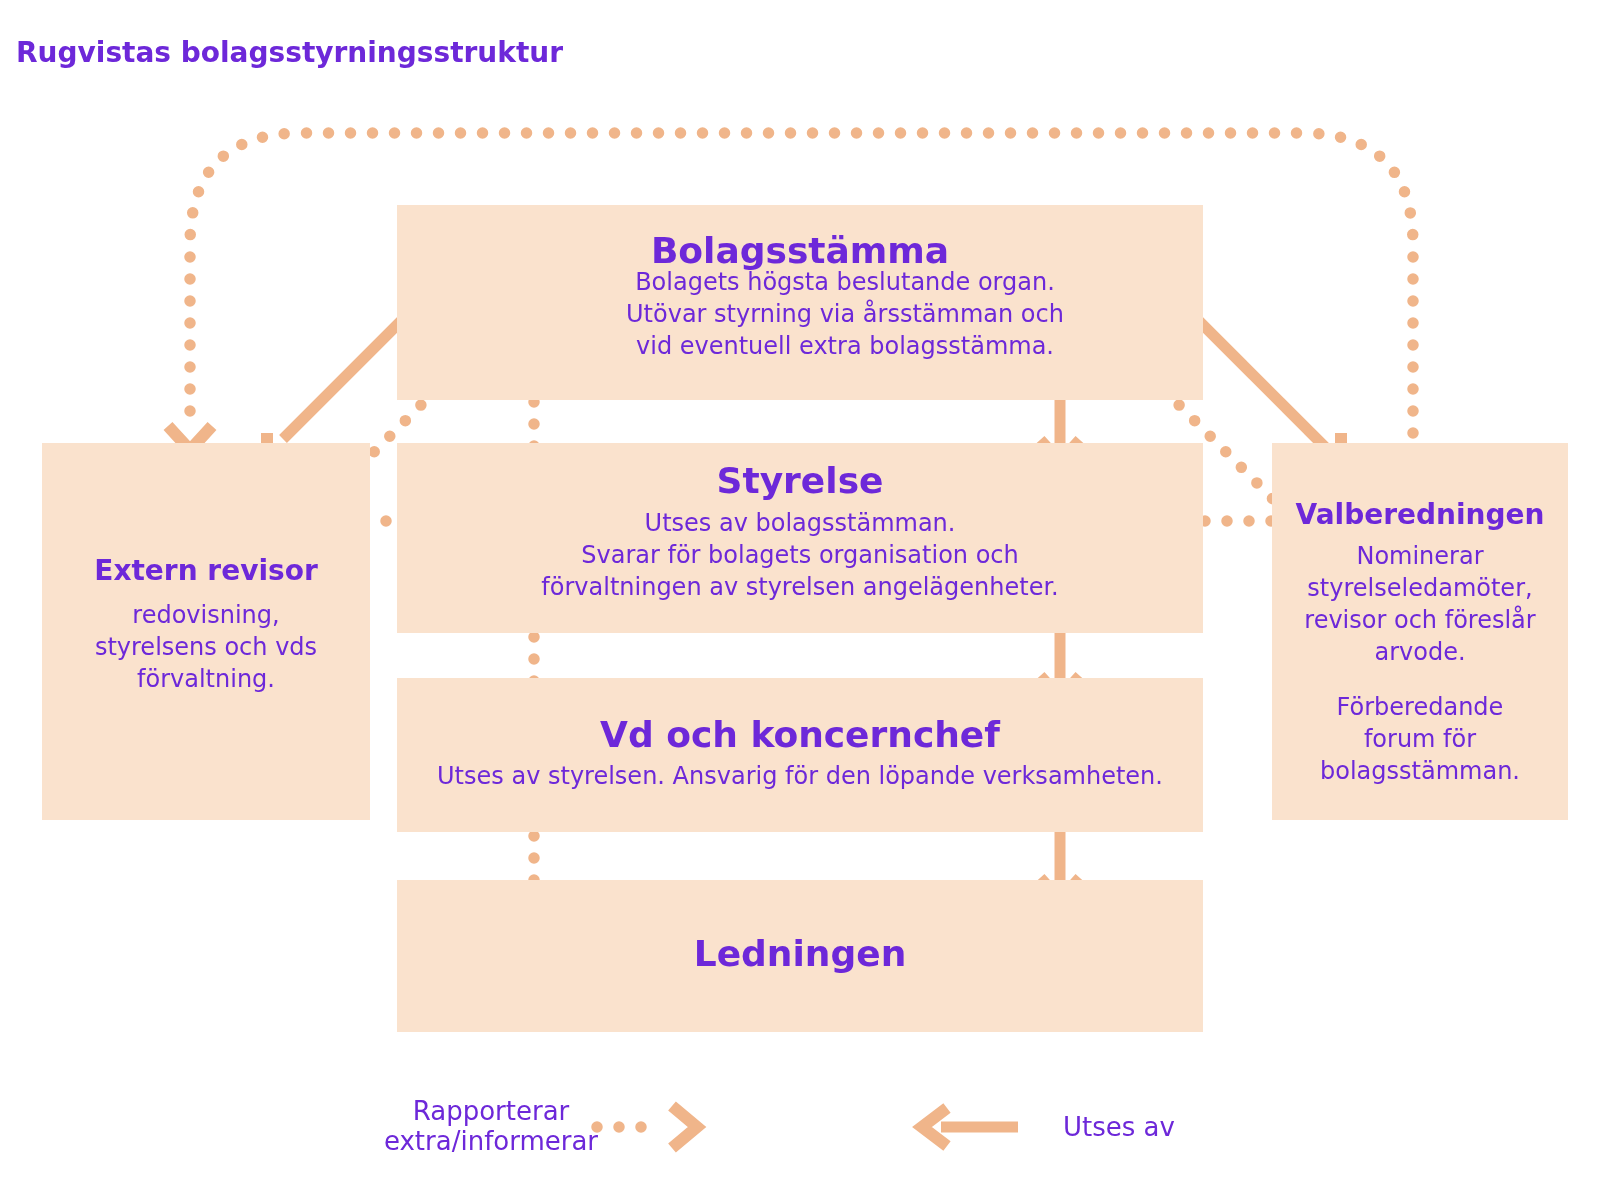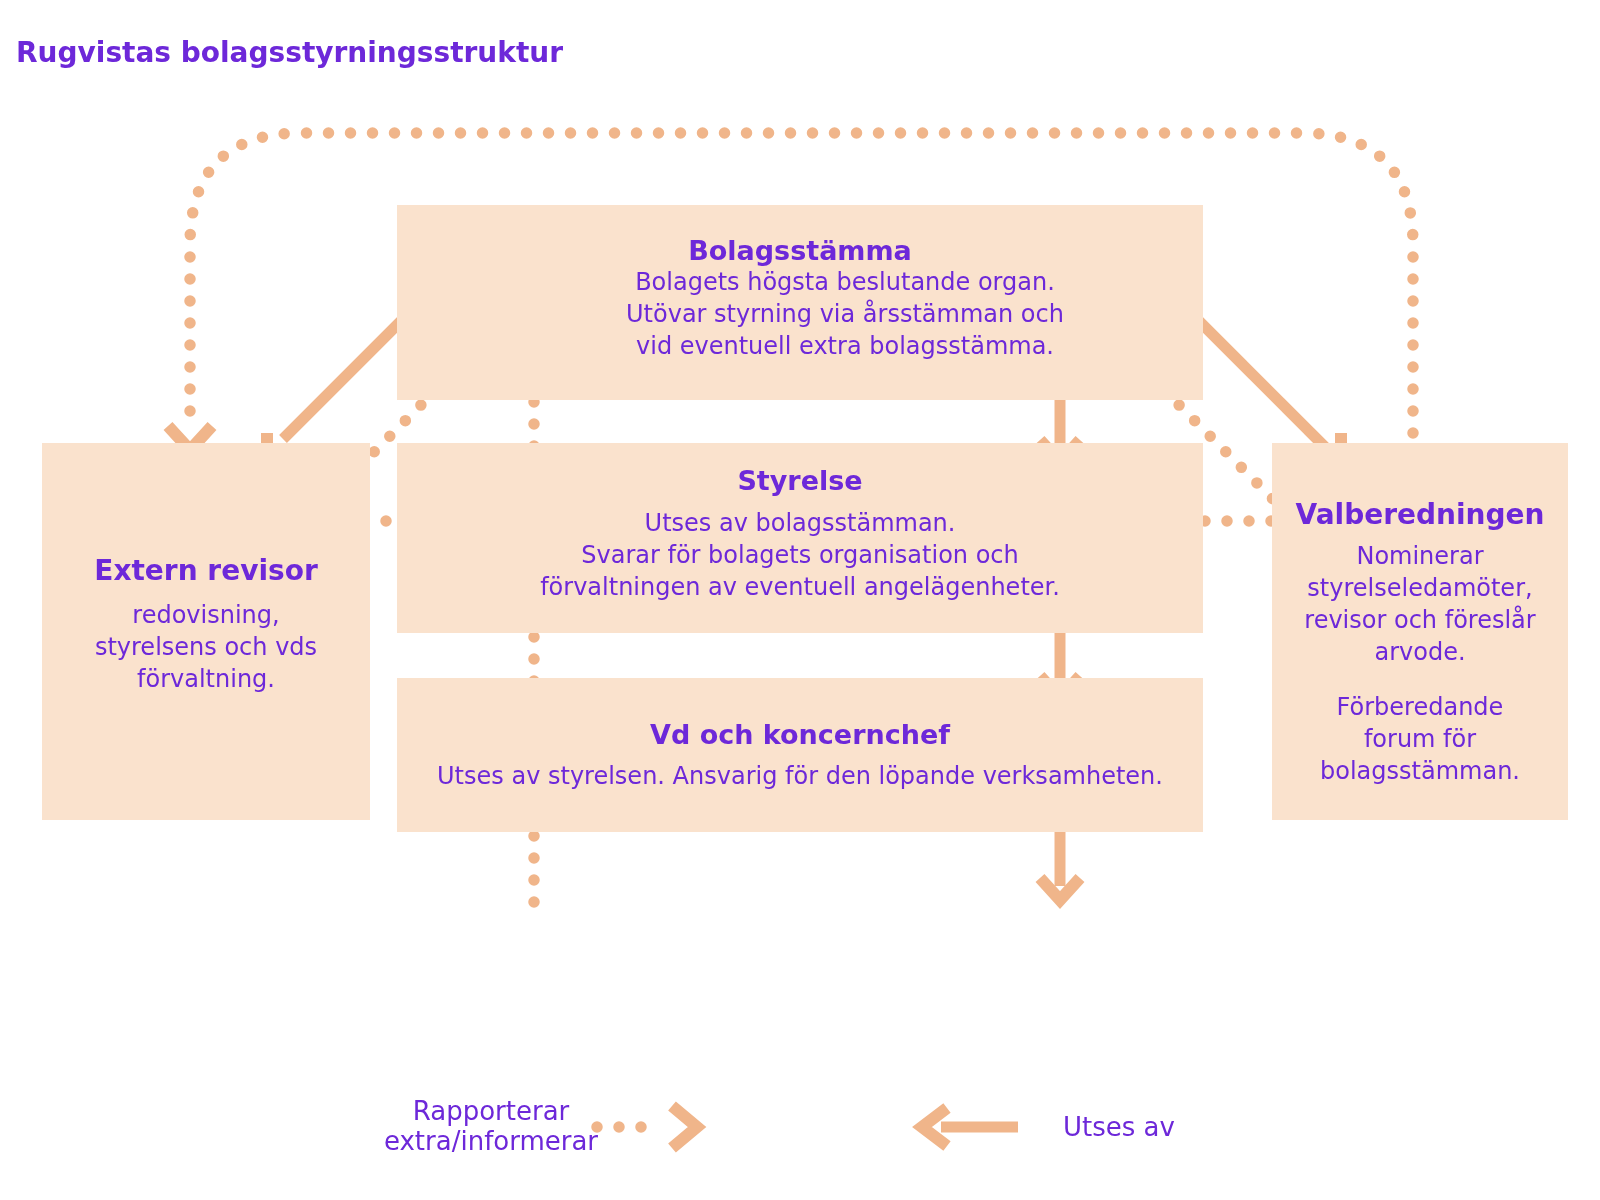"Bolagsstämma" .box-title { font-size: 27px -> 36px }
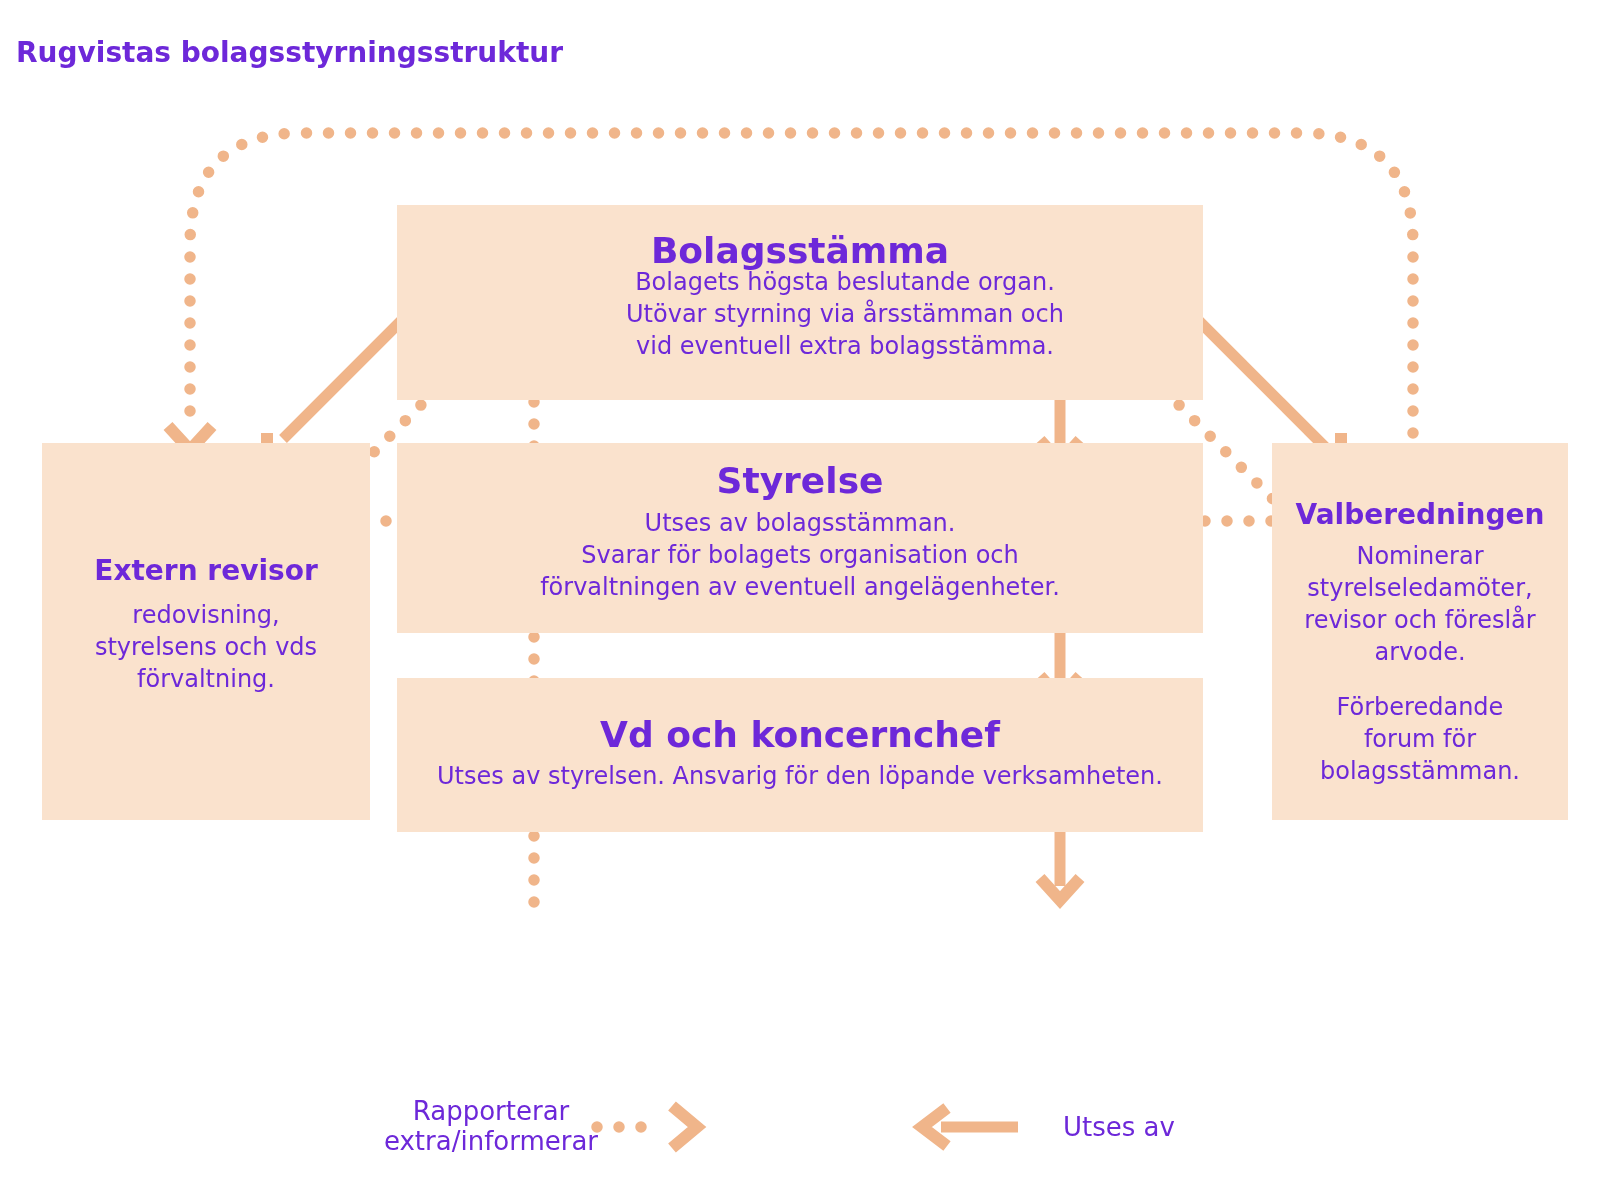"förvaltningen av eventuell" div { text: eventuell -> styrelsen }
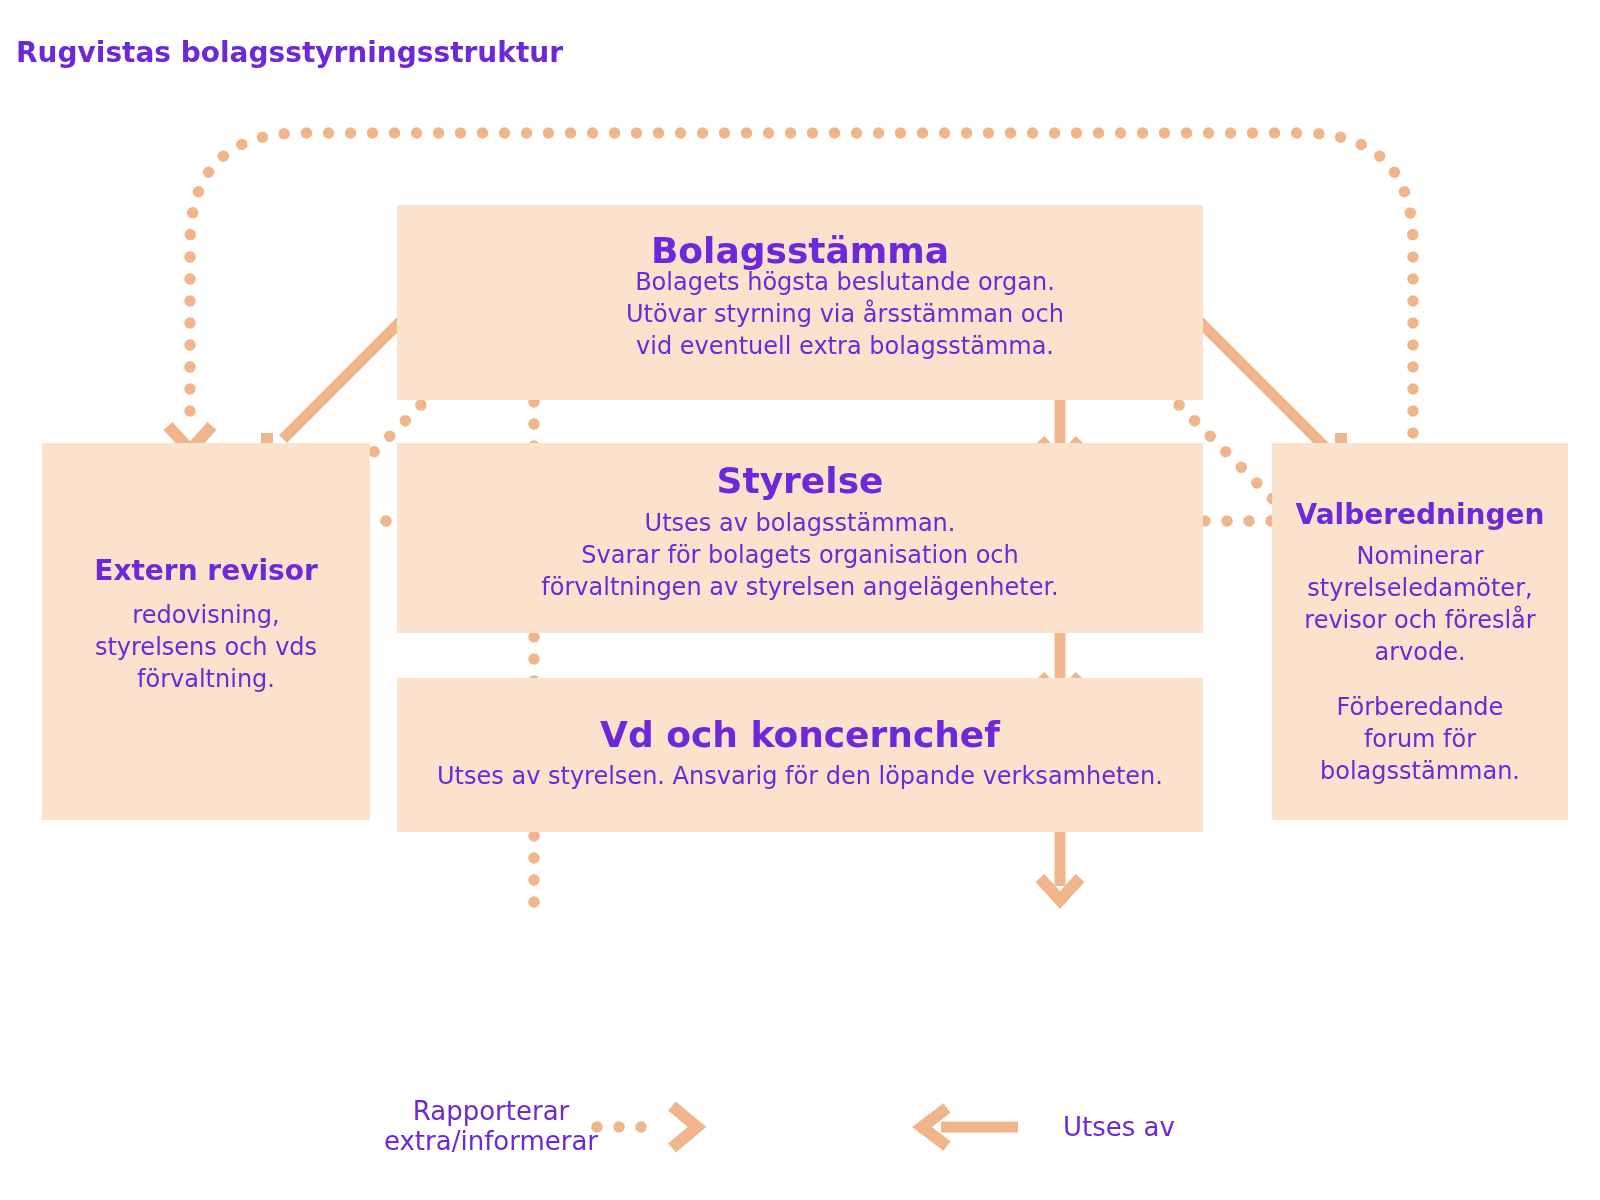"Ledningen" div.box { html: none -> <div> <div>Ledningen</div> </div> }
